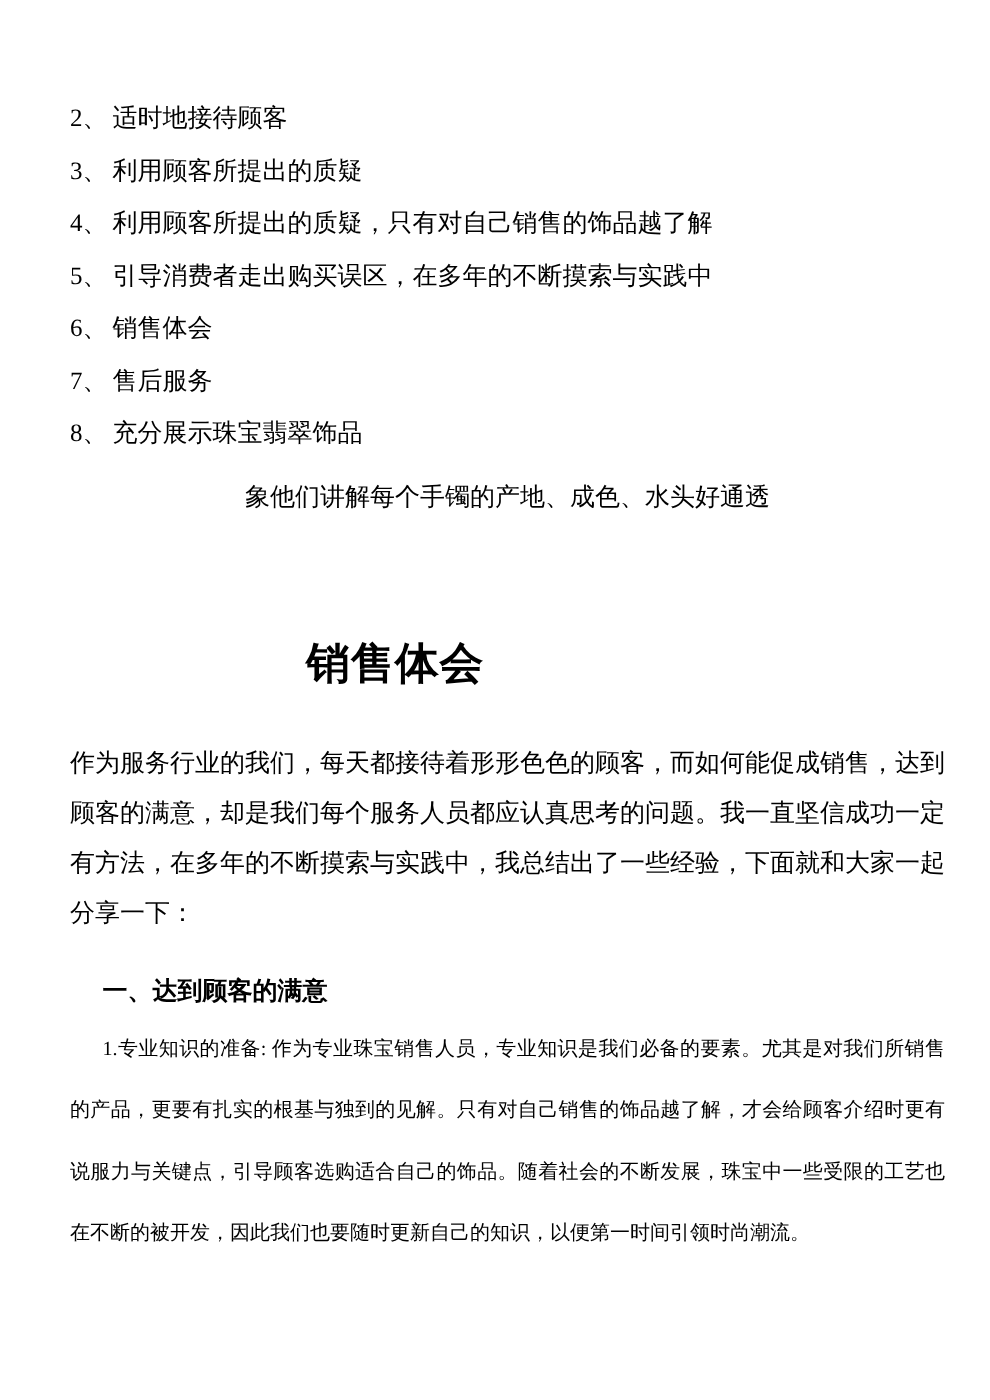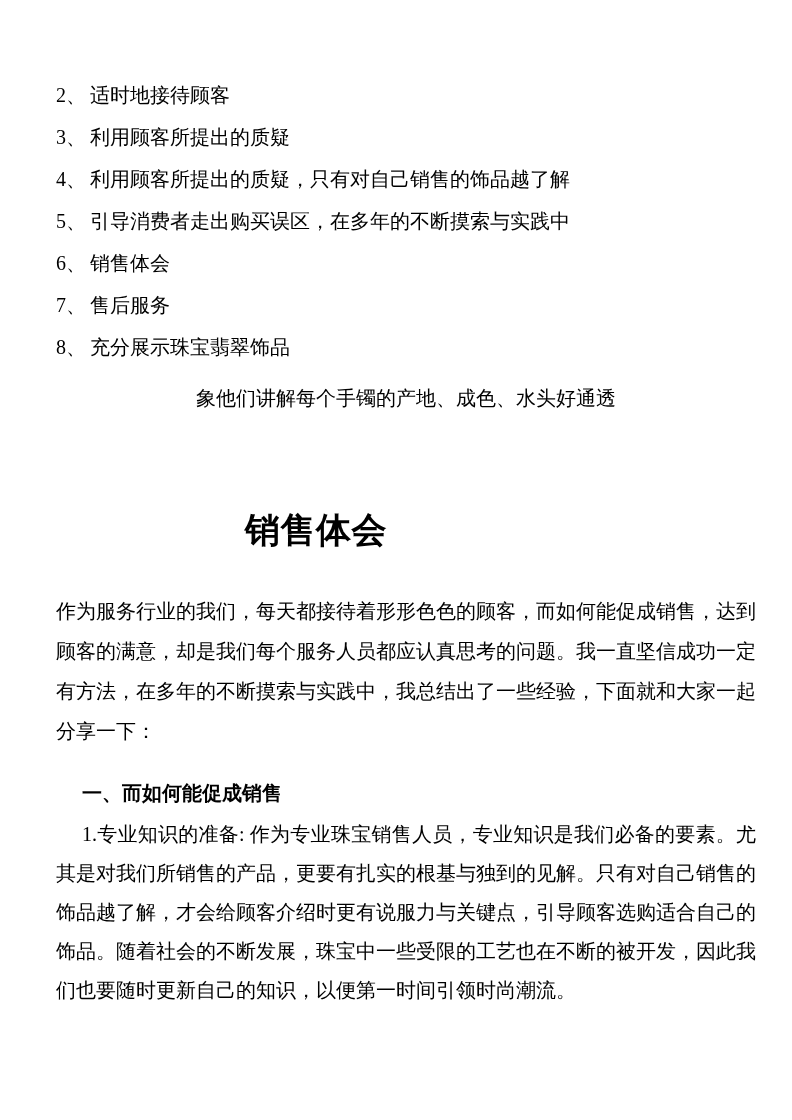"一、而如何能促成销售" div.section-heading { text: 而如何能促成销售 -> 达到顾客的满意 }
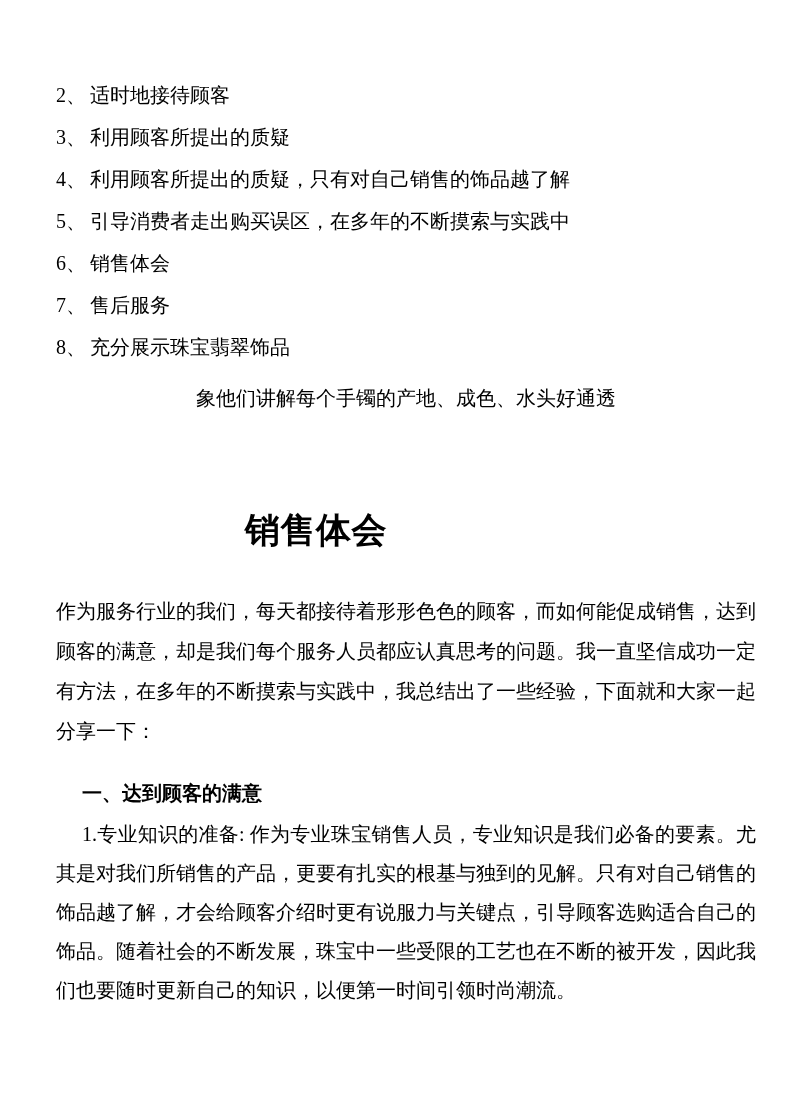"1.专业知识的准备:" .section-body { font-size: 20px -> 16px; line-height: 39px -> 49px }
